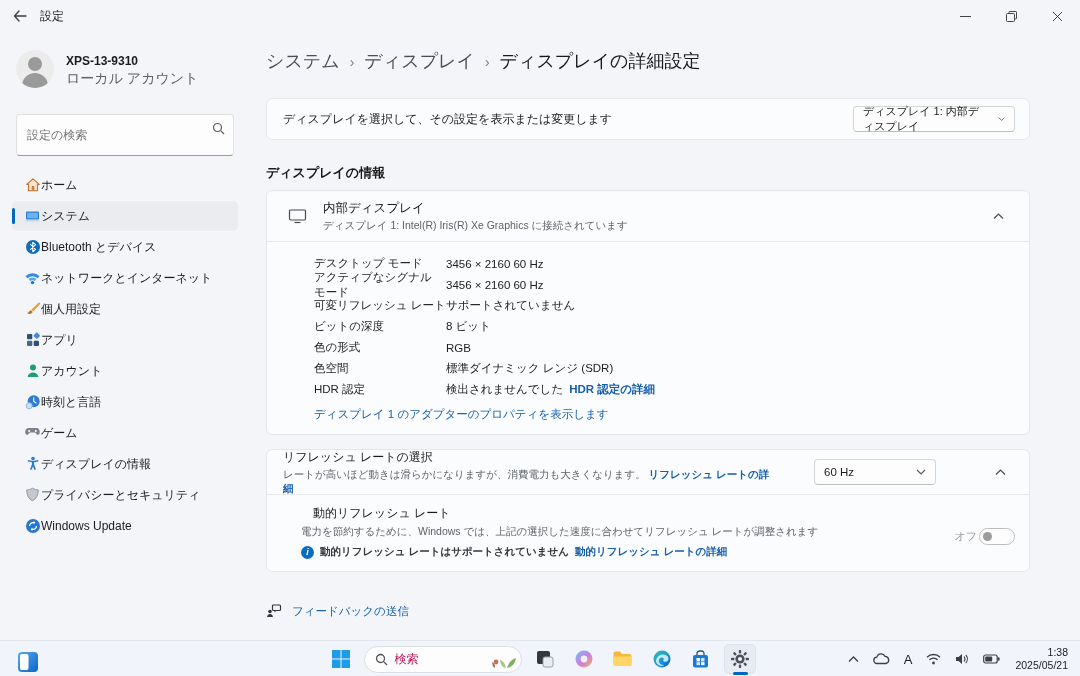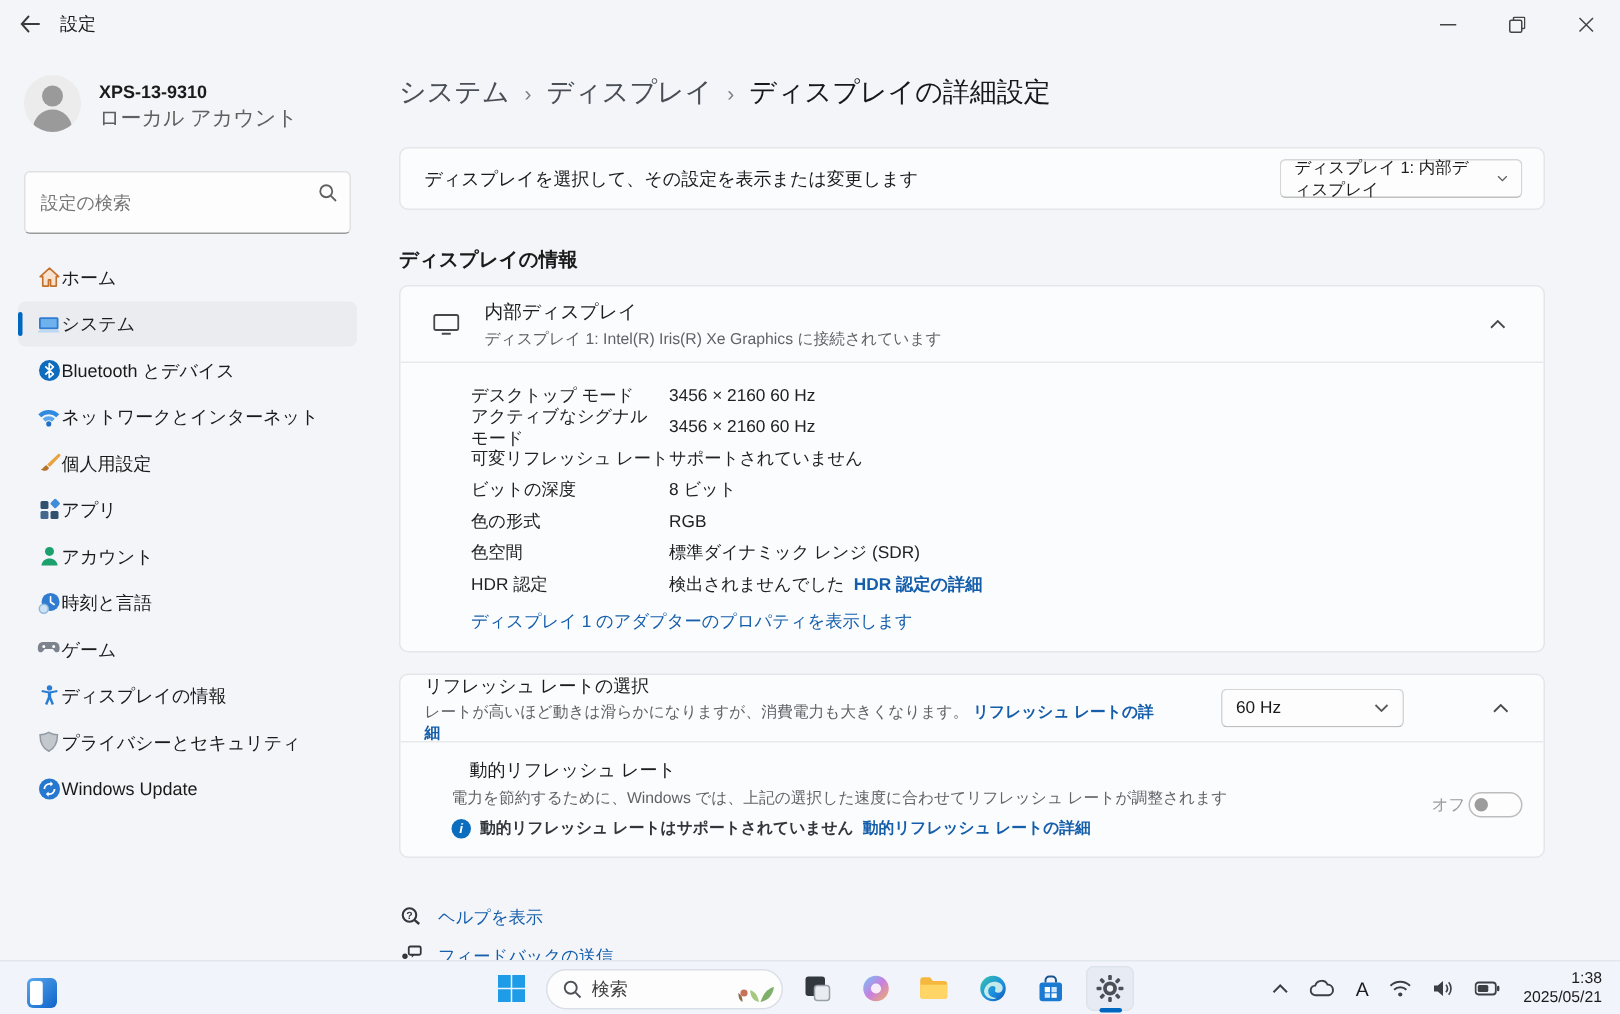"ヘルプを表示" div.footer-link { html: <div> <svg> <circle></circle> <path></path> <text>?</text> </svg> <span>ヘルプを表示</span> </div> -> none }
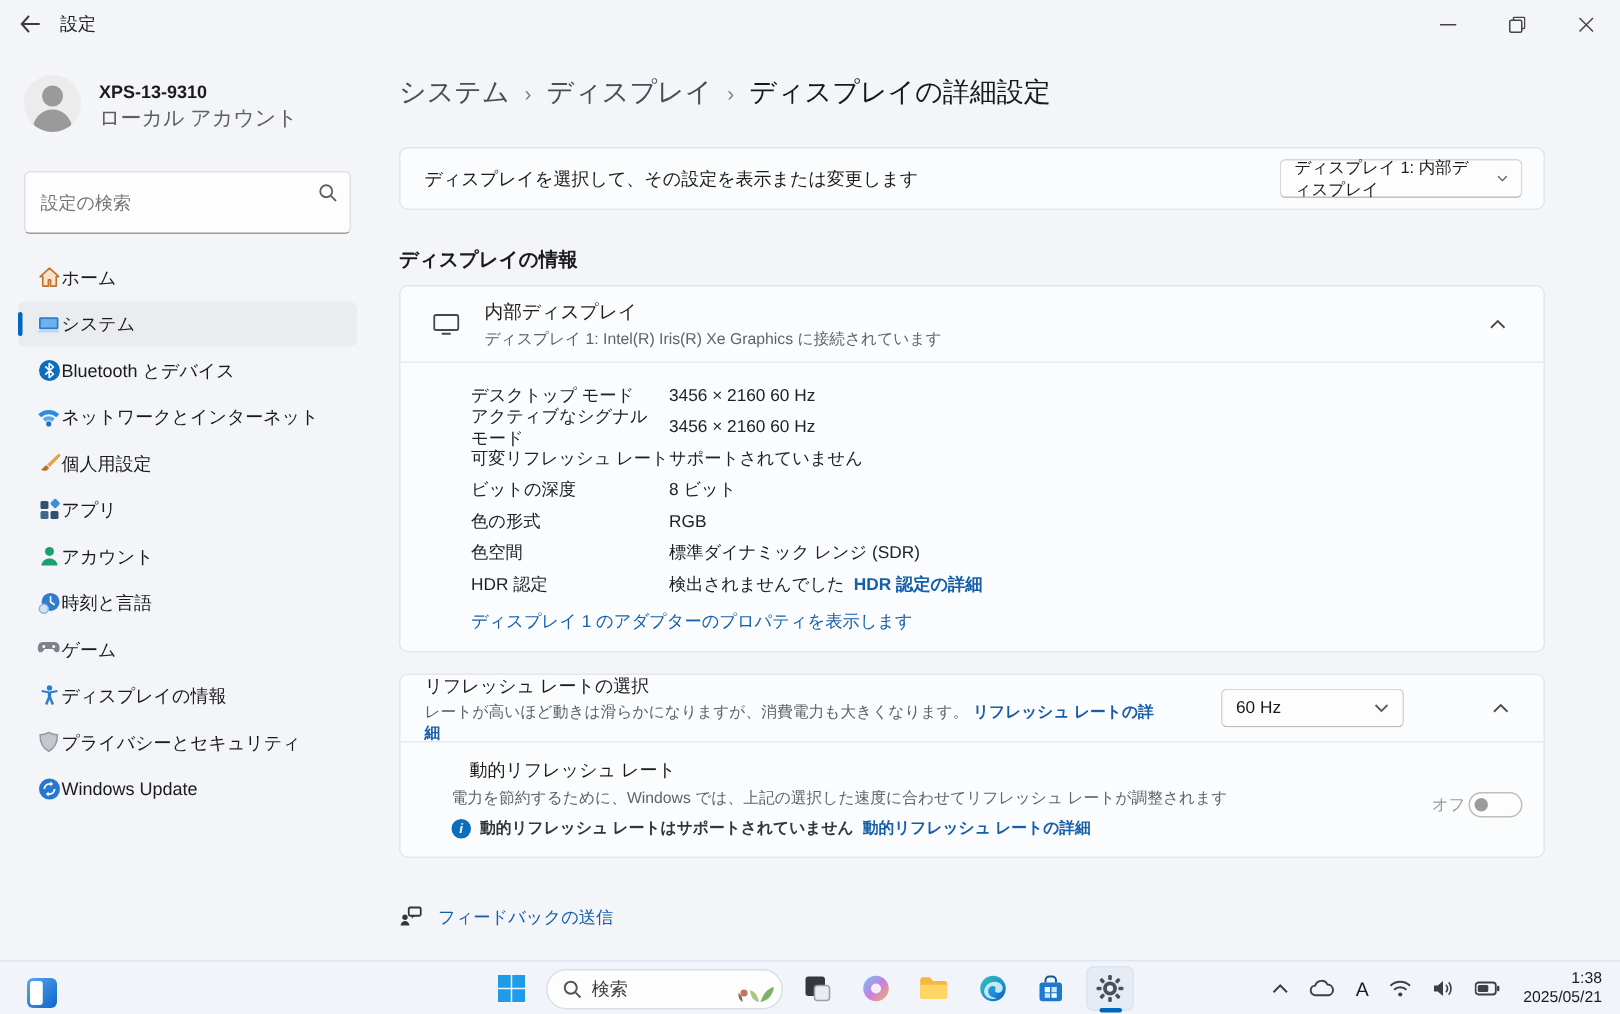"検索" .tb-search-text { color: #404040 -> #be185d }
